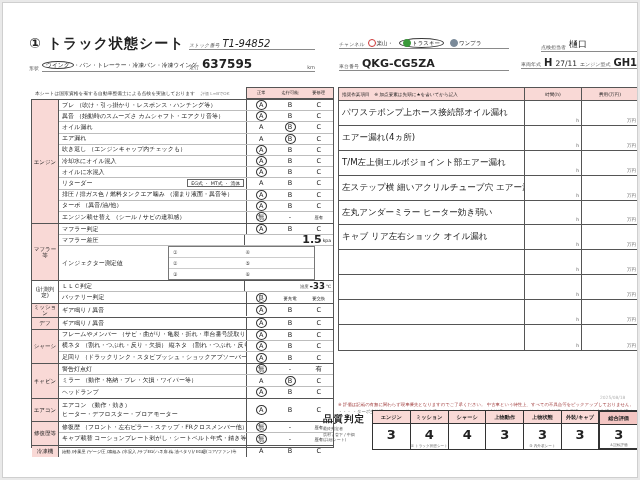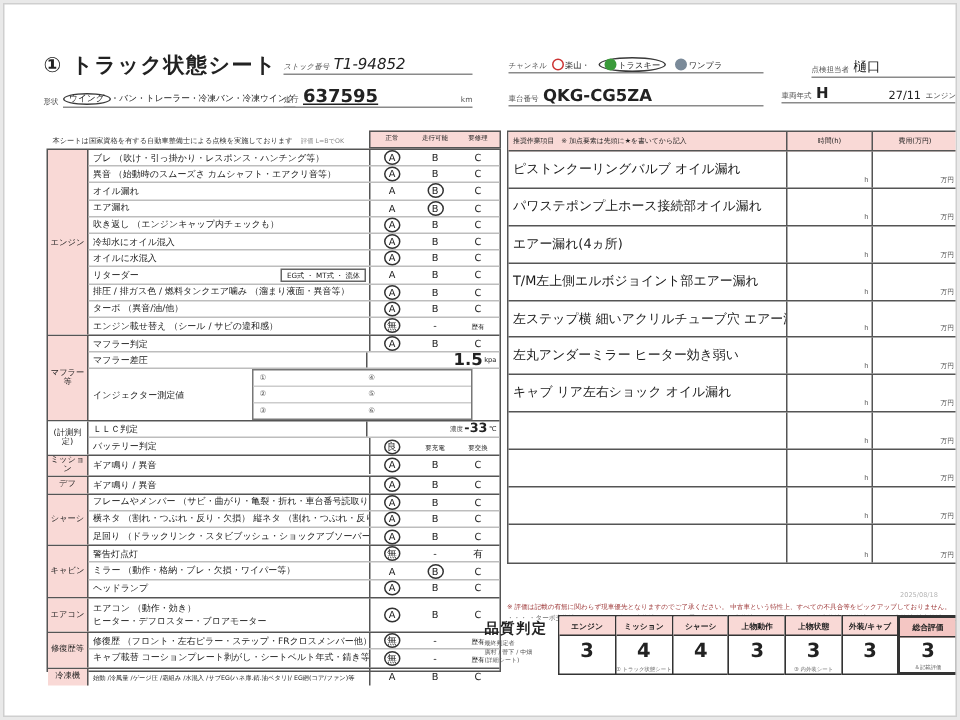"637595" span.f-value { text-decoration: underline -> none }
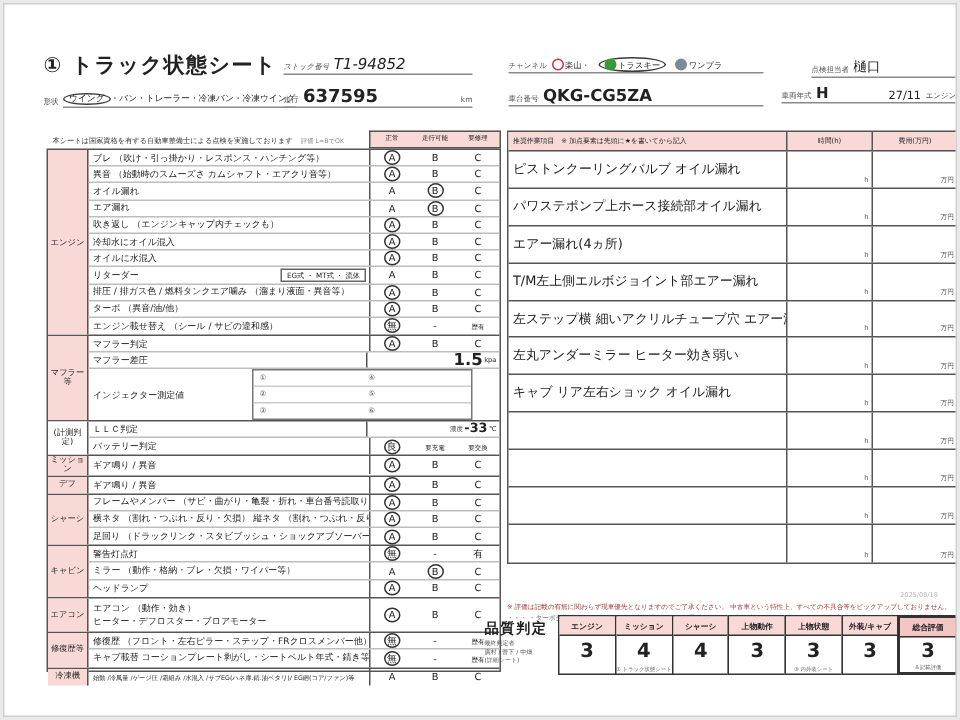"27/11" span.f-value { margin-left: 37px -> none }
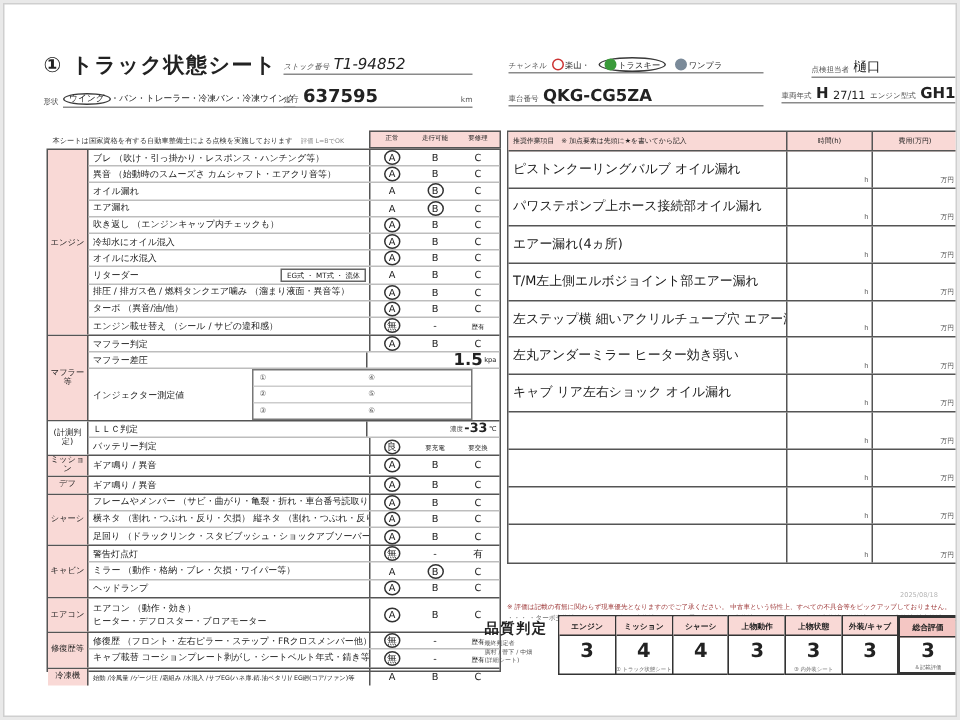"ピストンクーリングバルブ オイル漏れ" div.wt-row { html: <div> <div>ピストンクーリングバルブ オイル漏れ</div> <div> <span>h</span> </div> <div> <span>万円</span> </div> </div> -> none }
